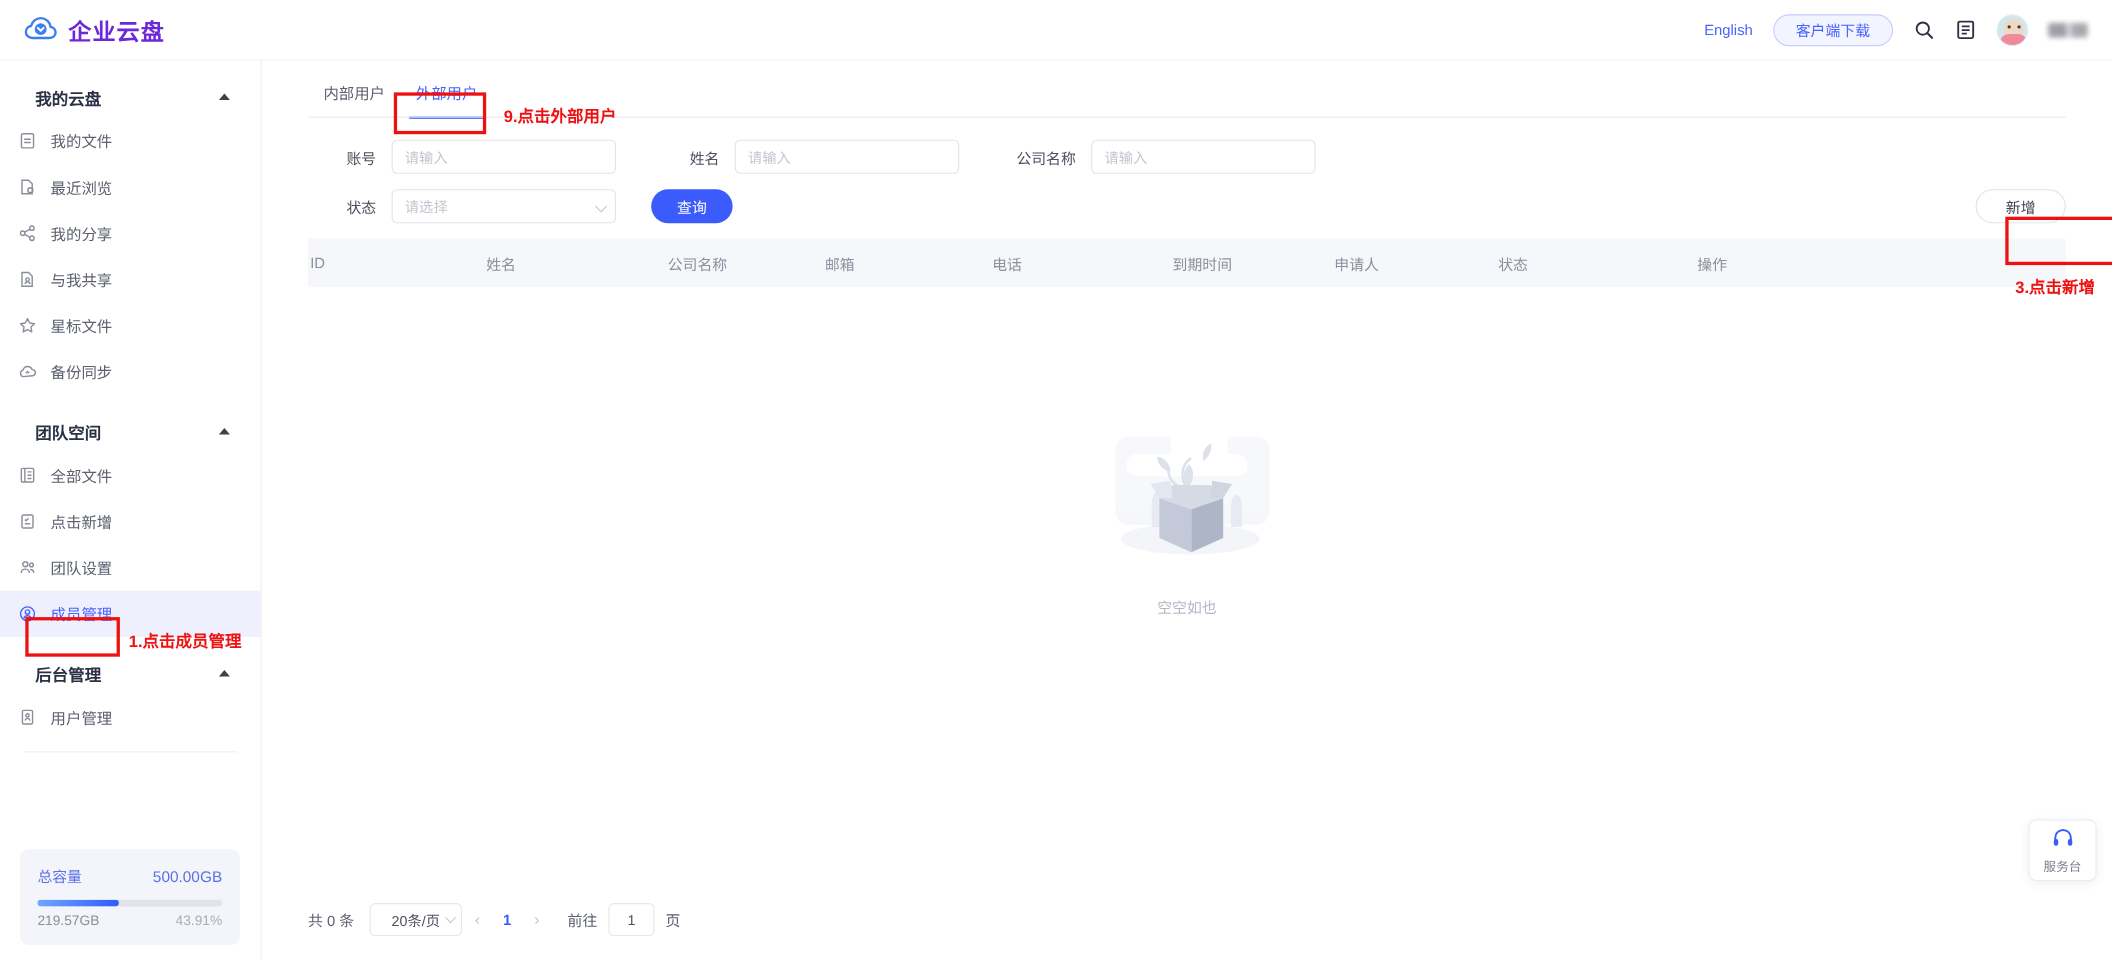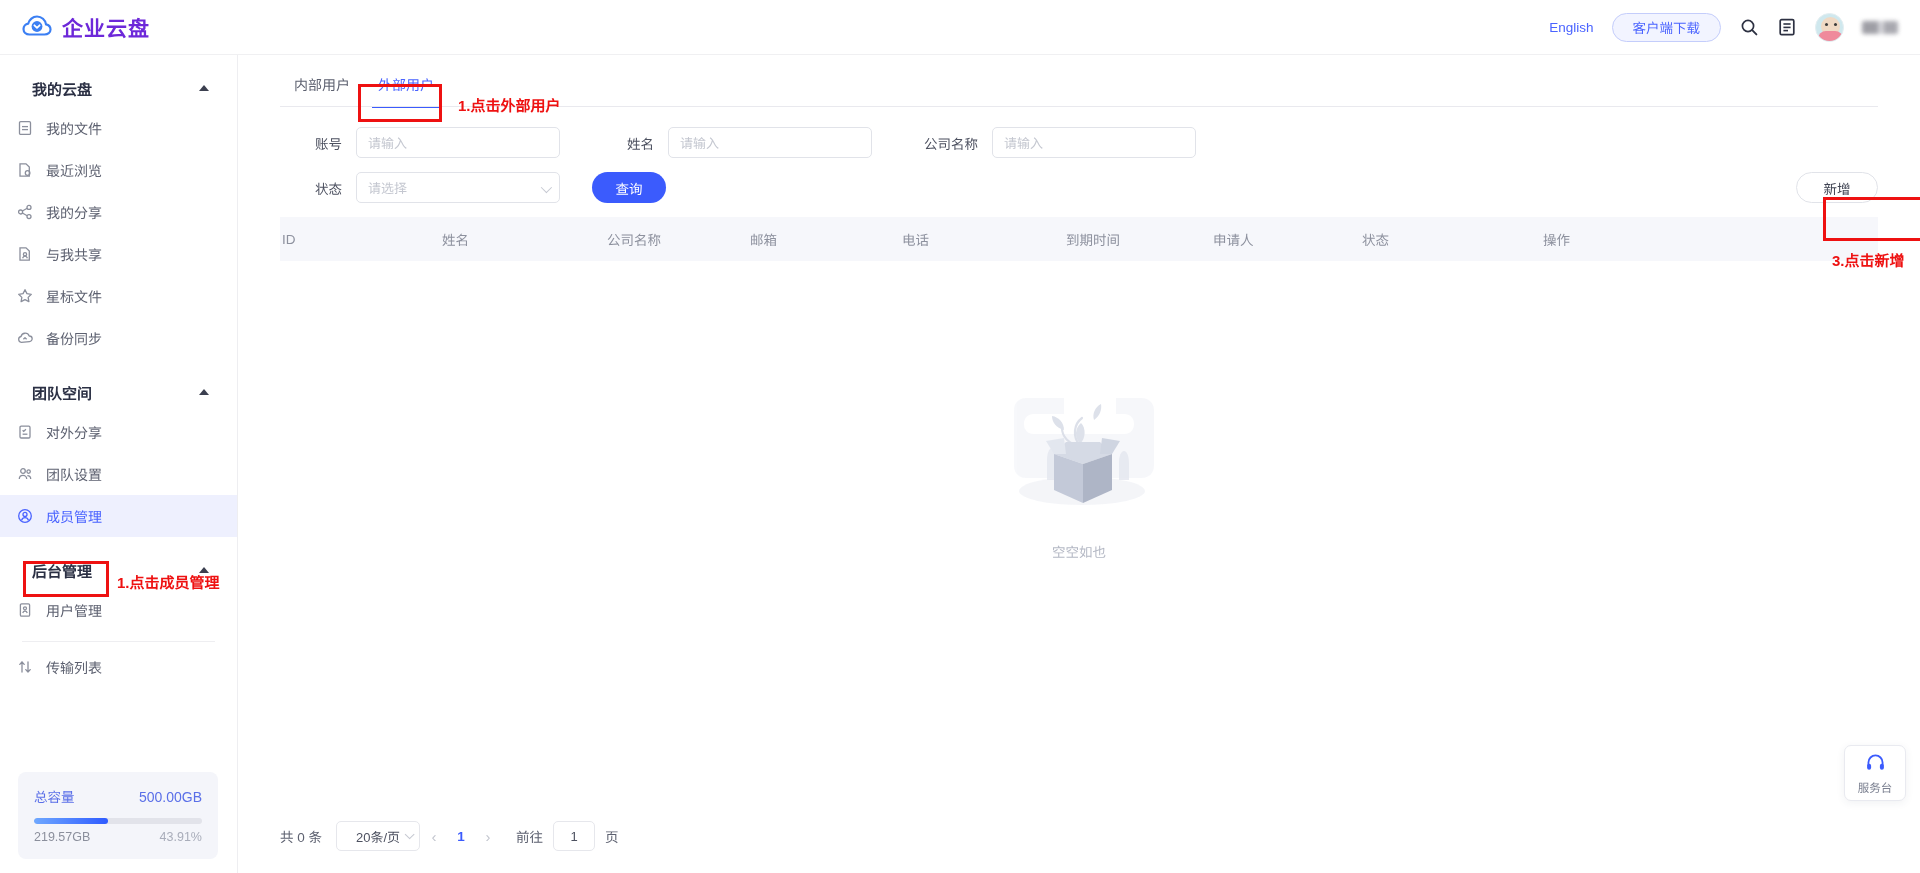"1.点击外部用户" span.anno-text { text: 1 -> 9 }
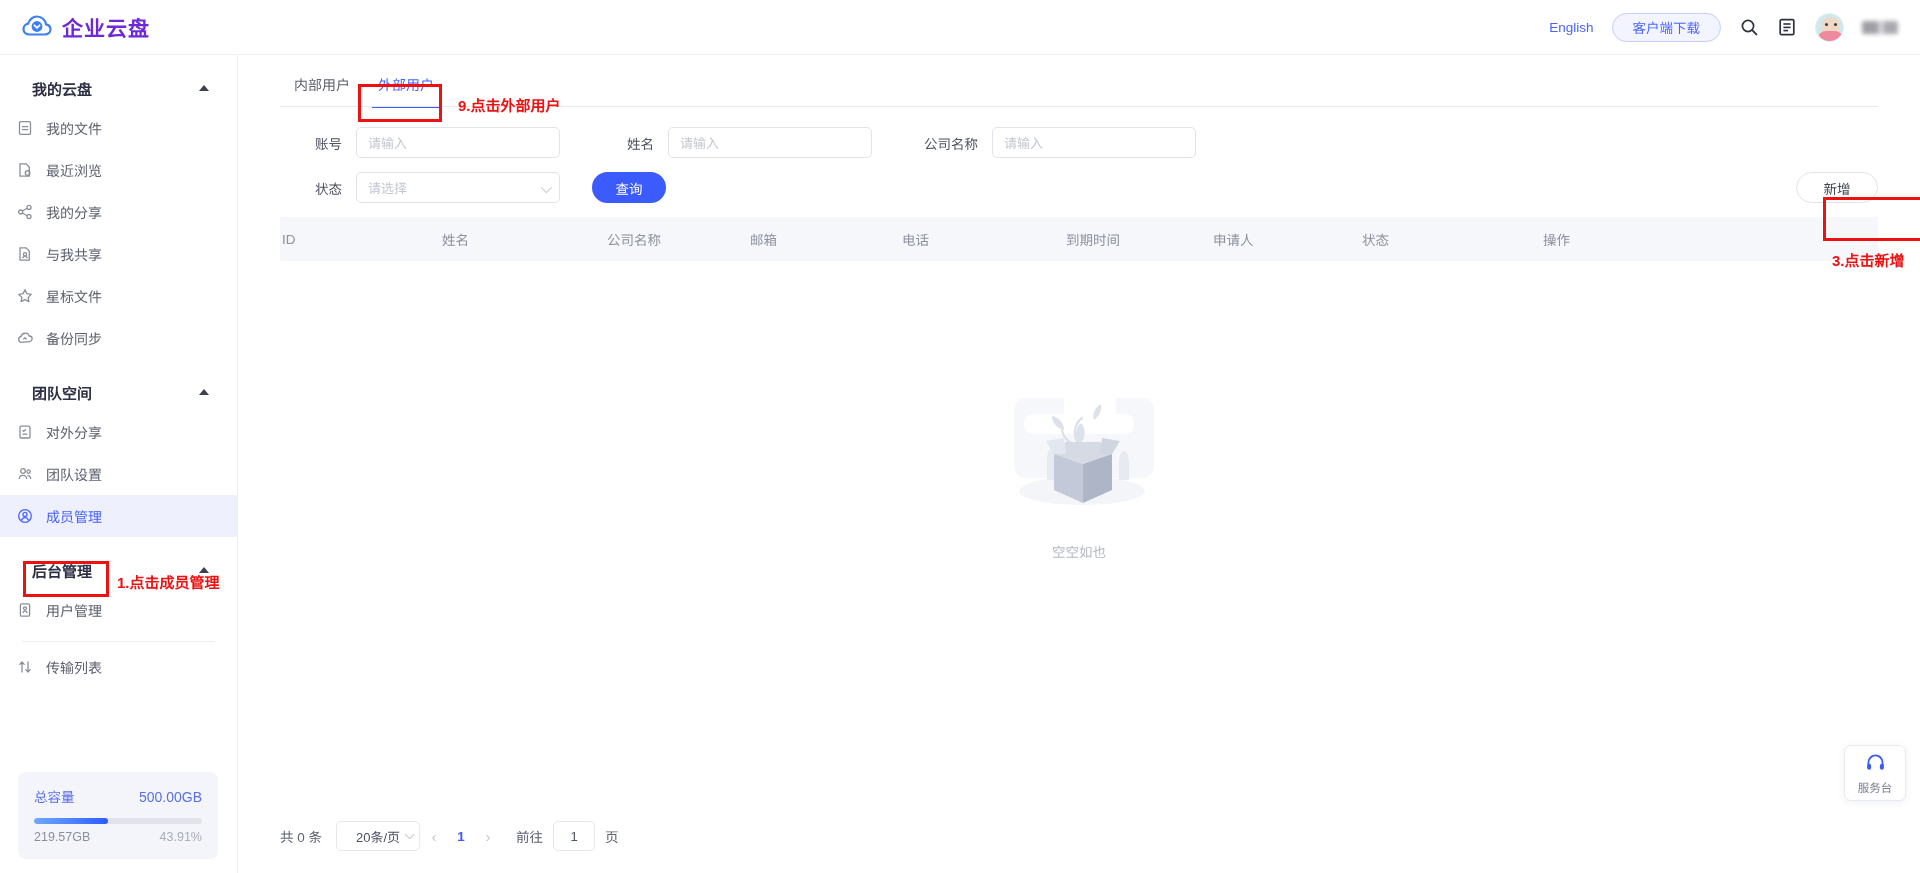"全部文件" div.side-item { html: none -> <div> <span> <svg> <rect></rect> <line></line> <line></line> <line></line> <line></line> </svg> </span> <span>全部文件</span> </div> }
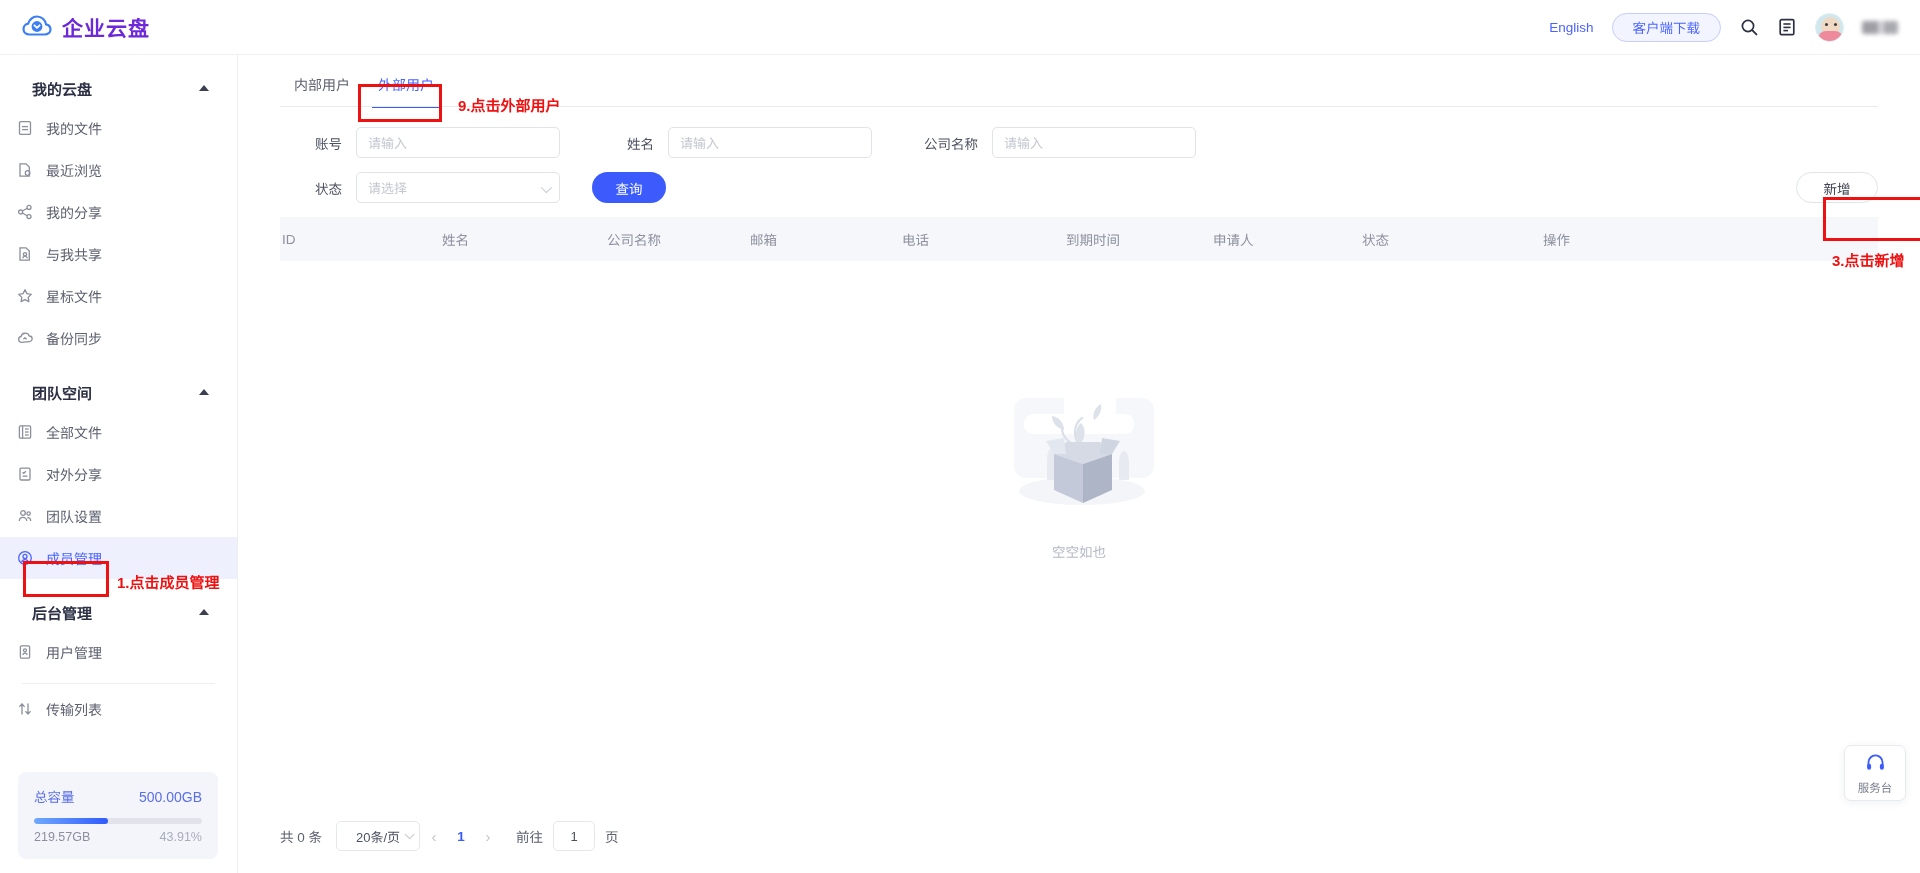"对外分享" span { text: 对外分享 -> 点击新增 }
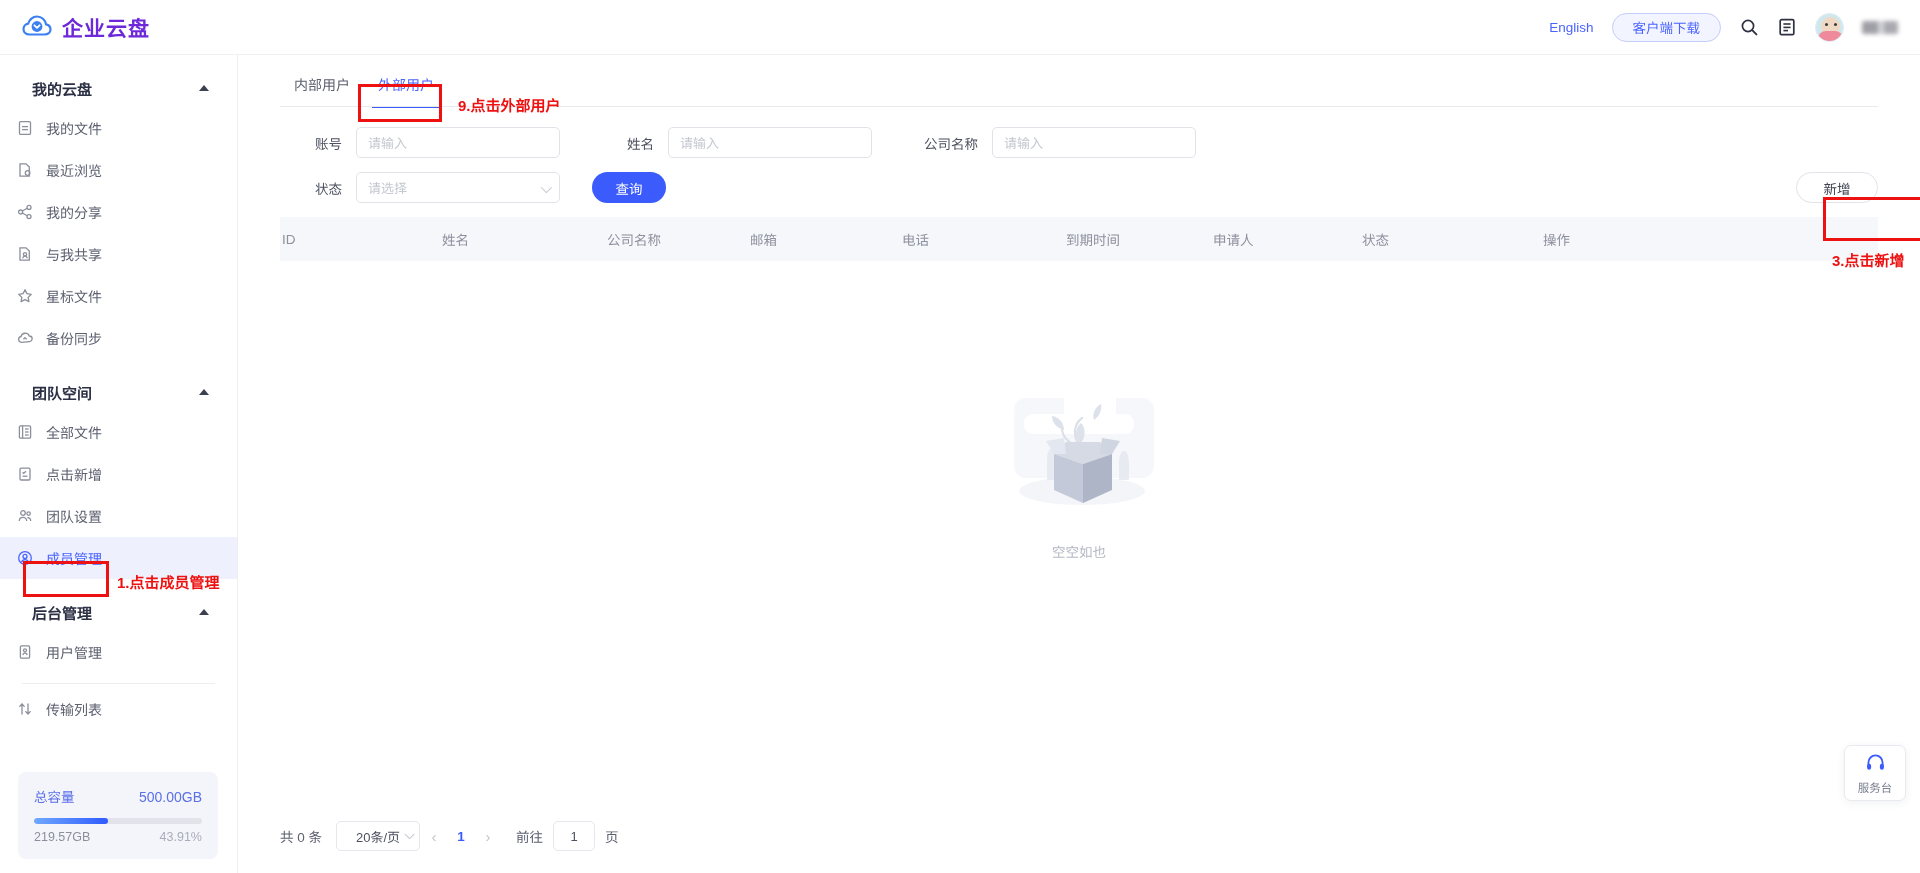"传输列表" div.side-item { html: <div> <span> <svg> <path></path> <path></path> </svg> </span> <span>传输列表</span> </div> -> none }
